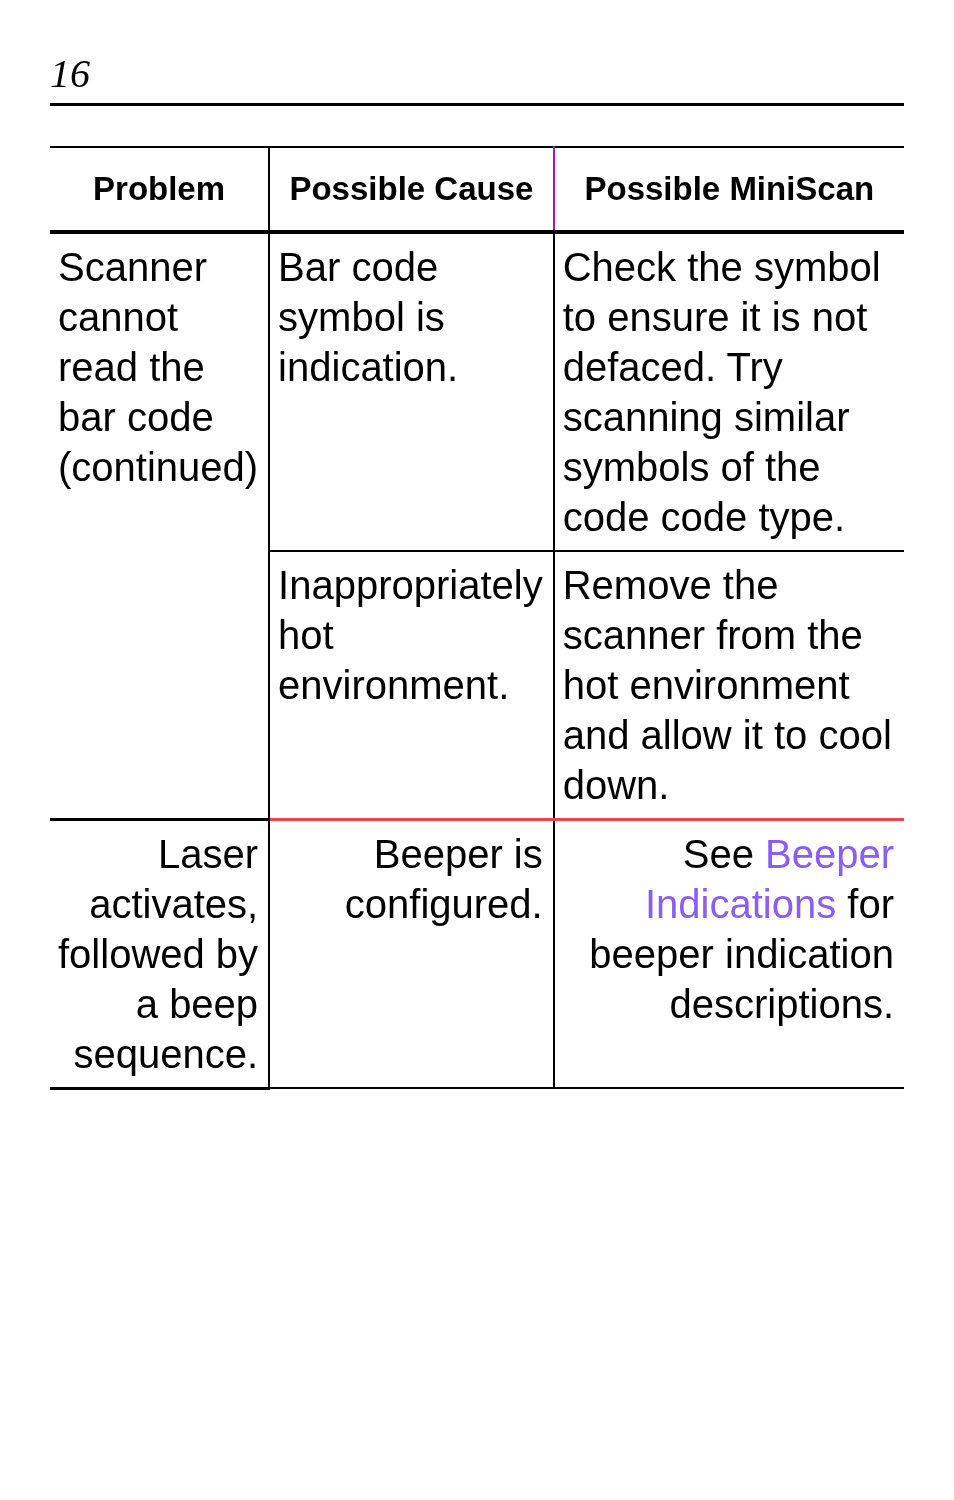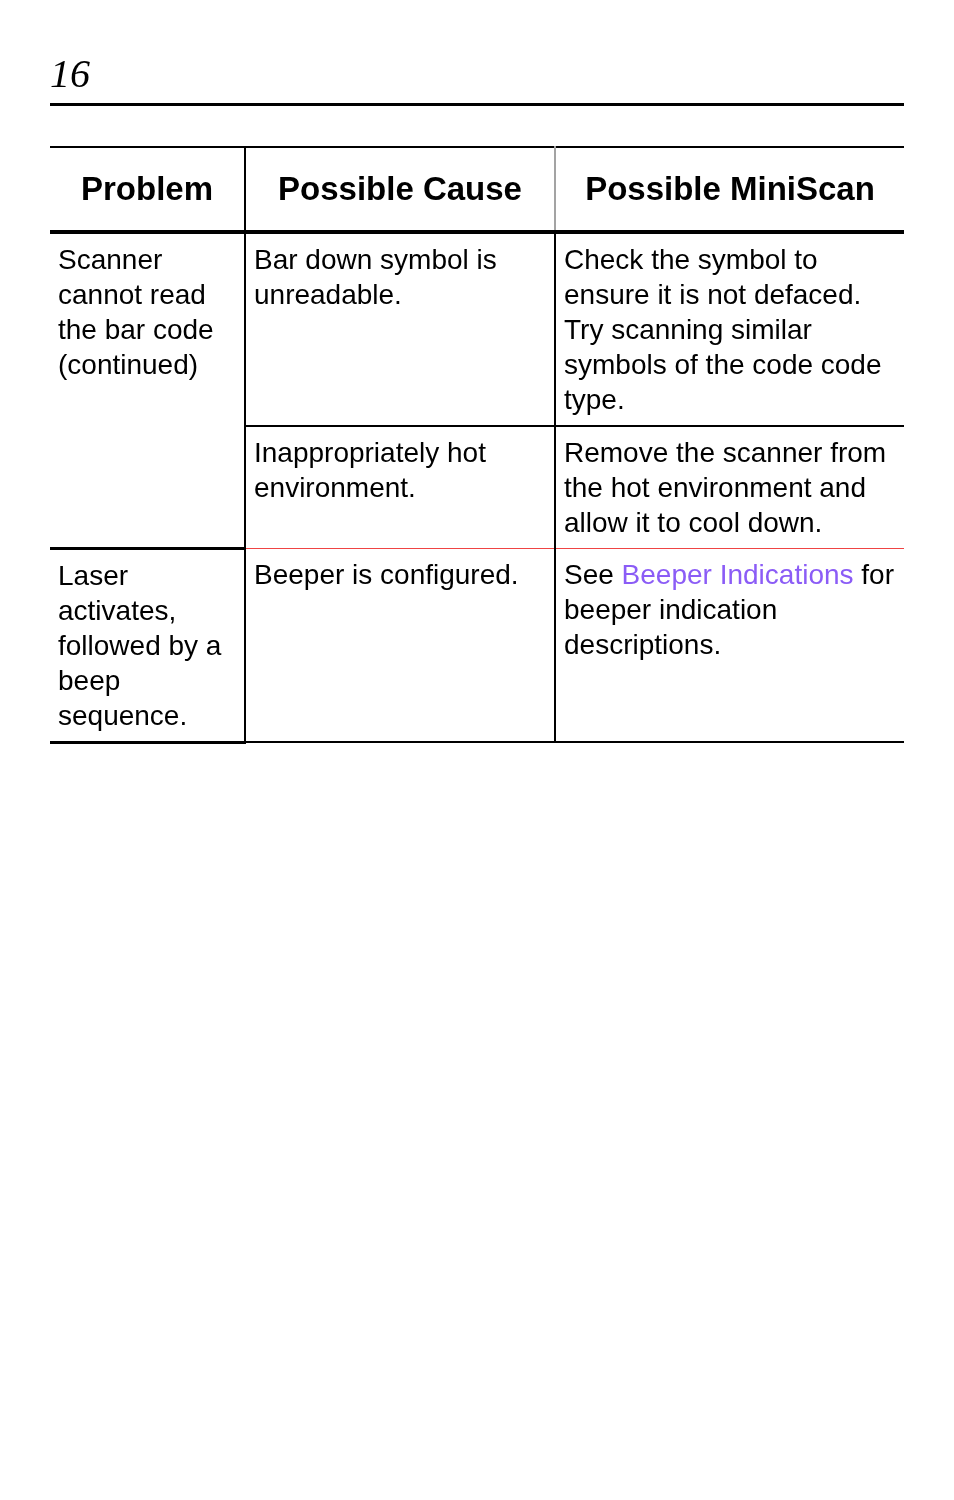"Possible Cause" th.col-cause { border-right: 2px solid #a3a3a3 -> 2px solid #a21caf; width: 310px -> 220px }
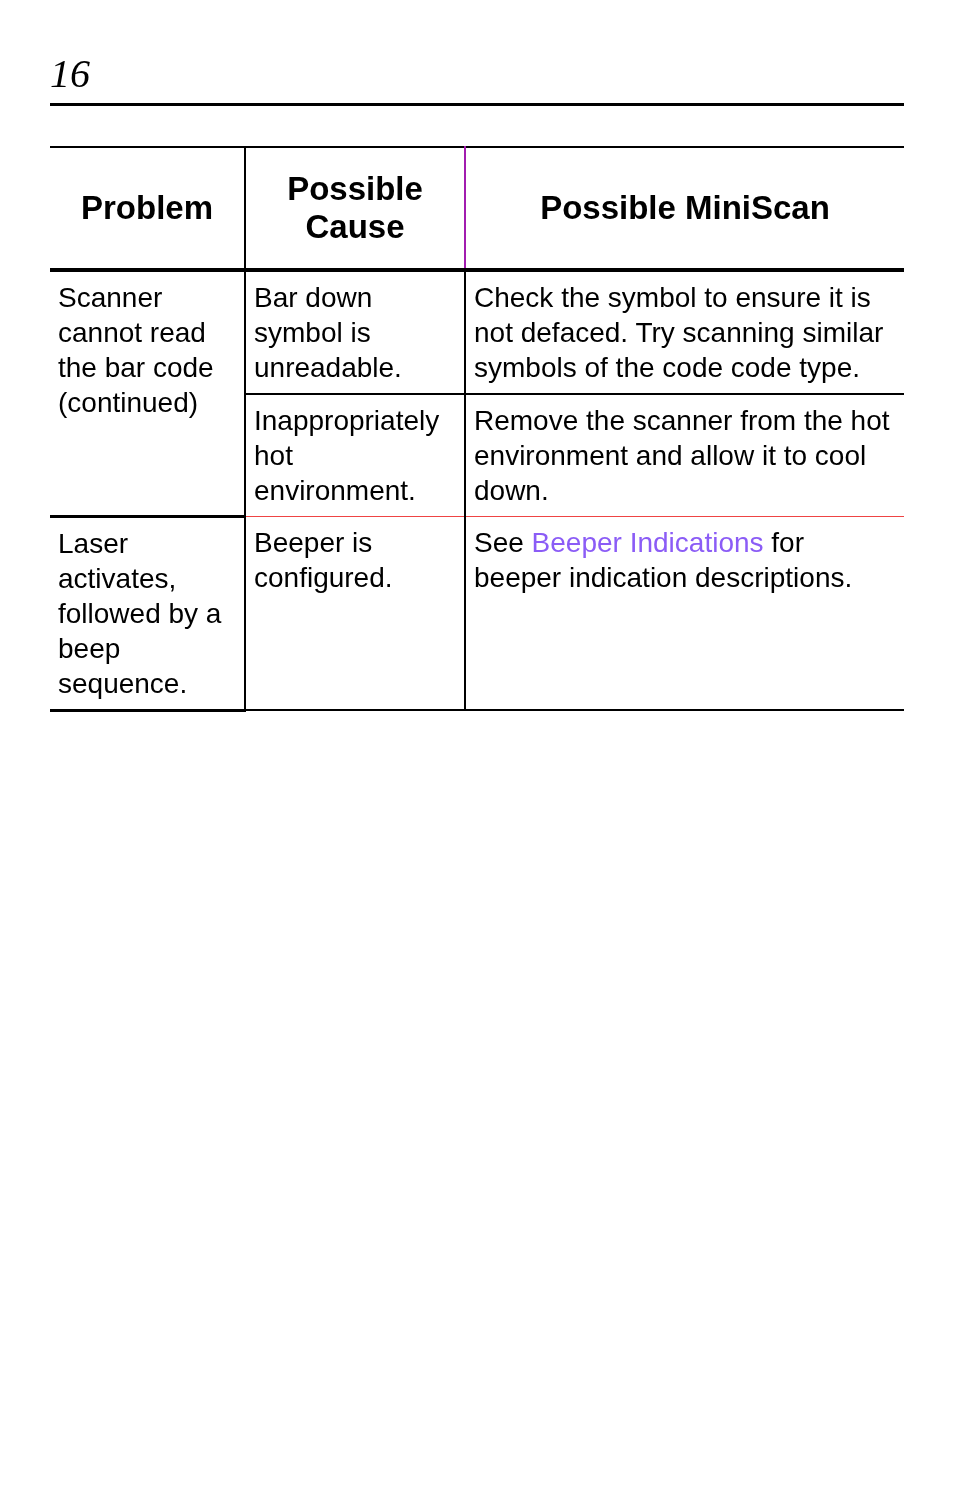"Scanner cannot read the bar" tbody td { font-size: 28px -> 40px }
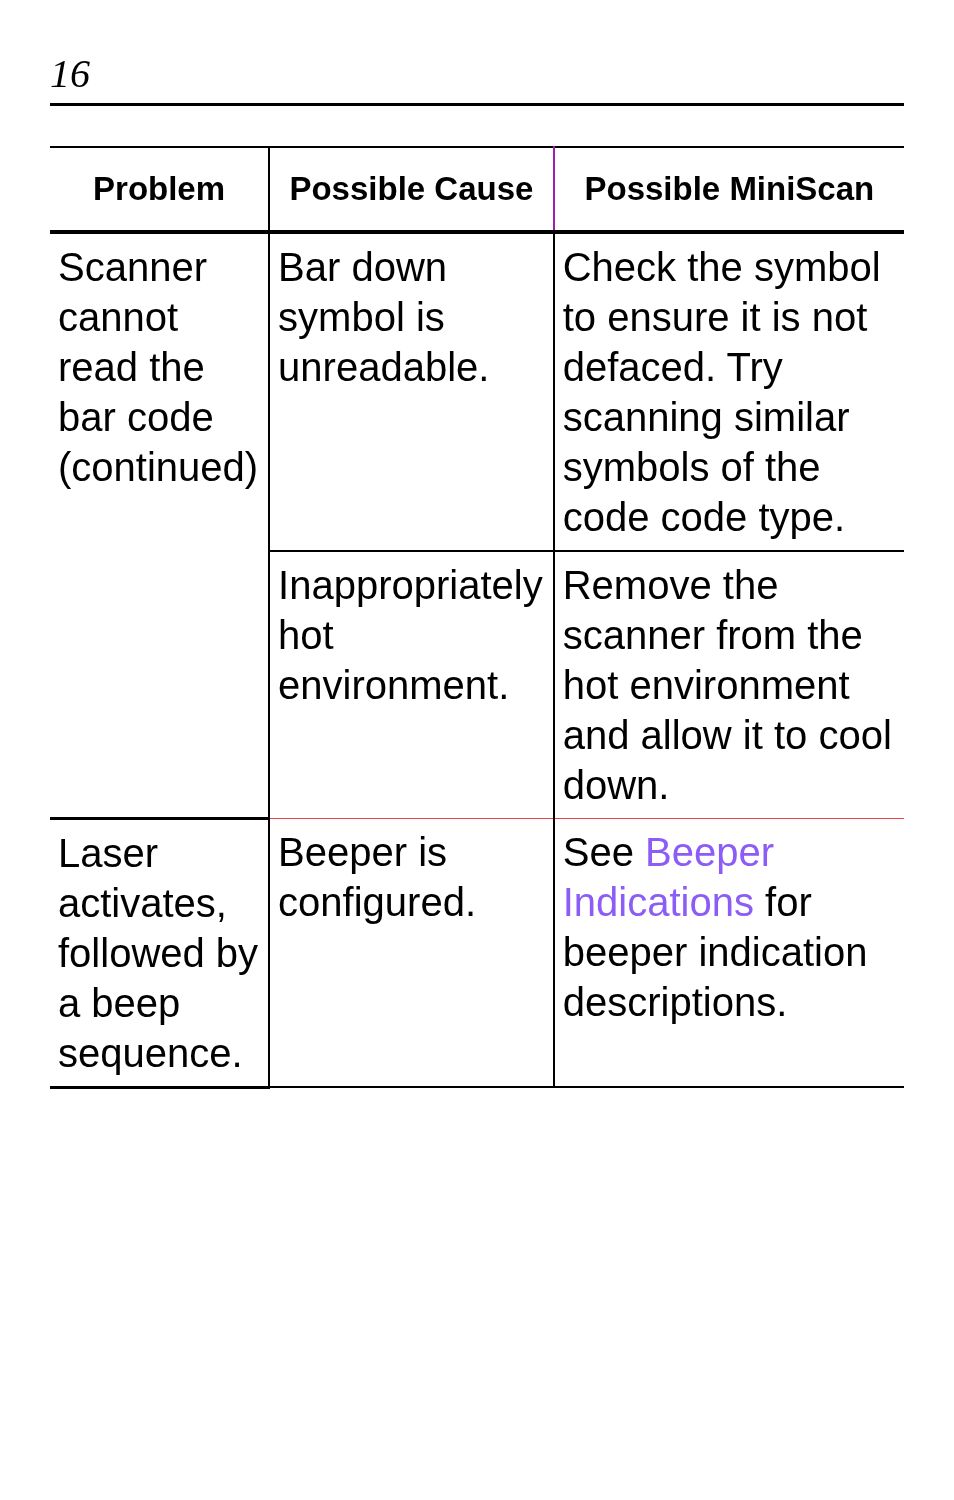"Bar down symbol is unreadable." td.cause-cell { text: down symbol is unreadable -> code symbol is indication }
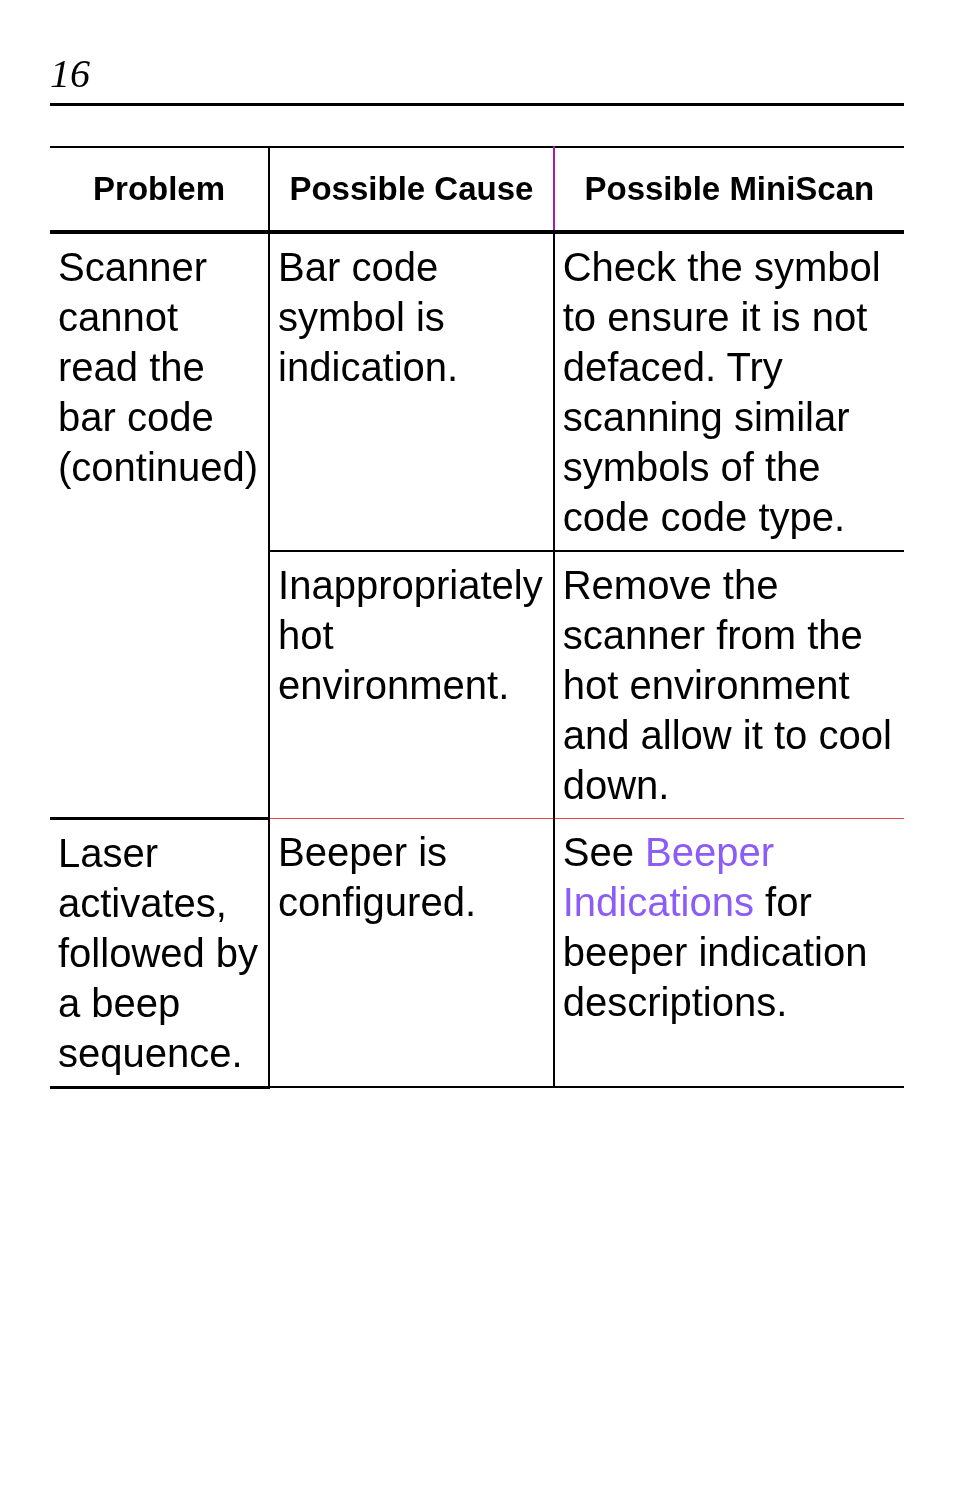"Inappropriately hot environment." tbody tr.row-b td { border-bottom: 1px solid #ef4444 -> 3px solid #ef4444 }
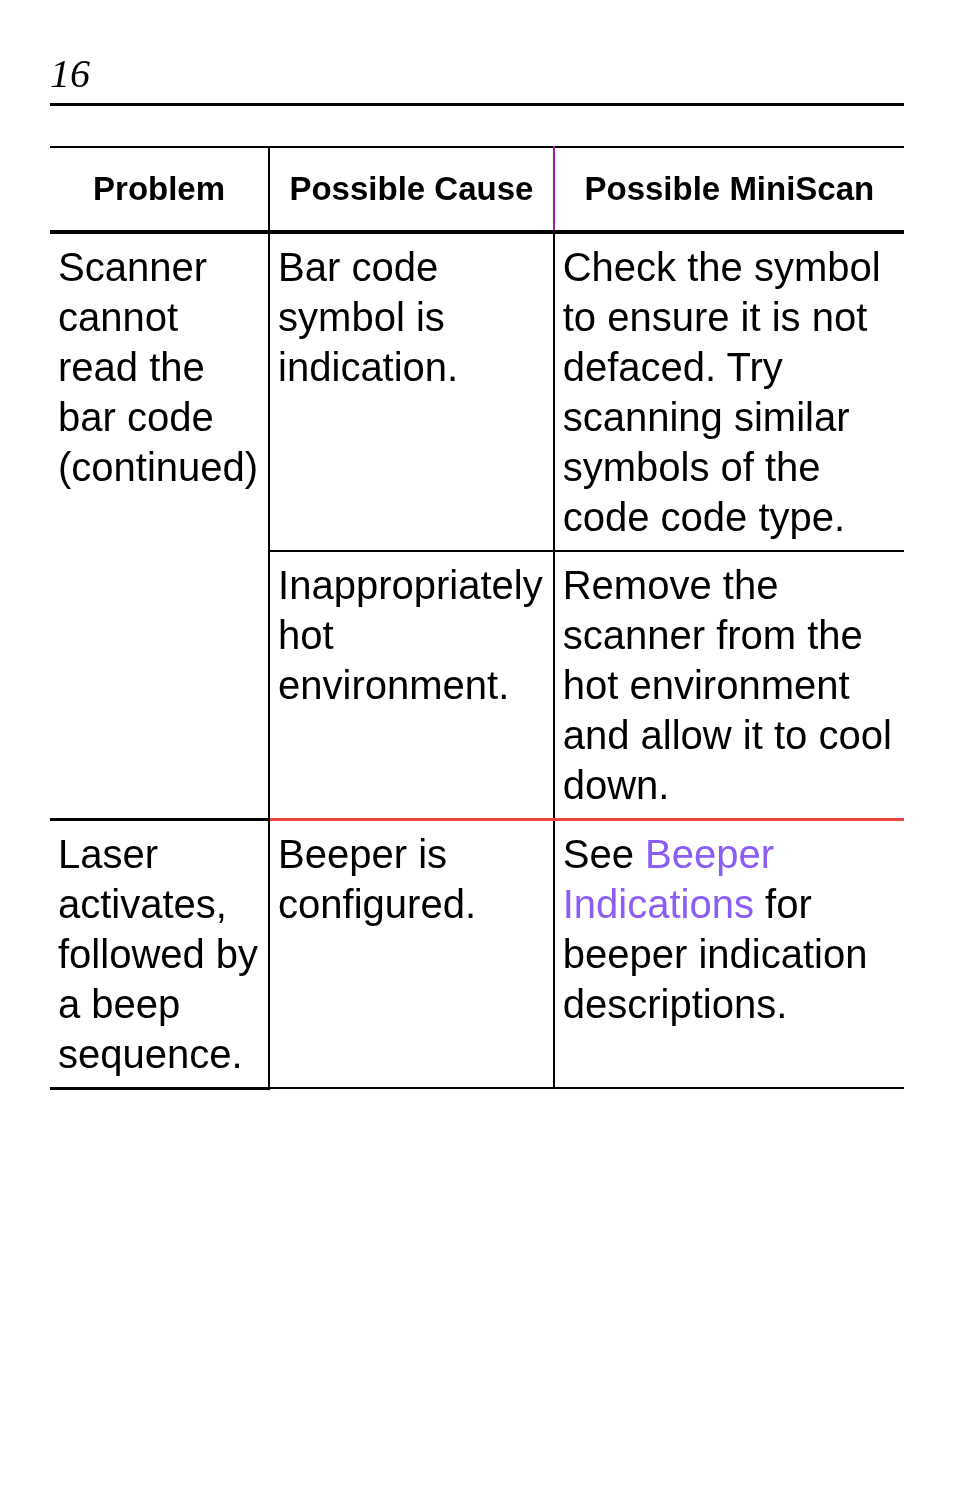"Laser activates, followed by a" tbody tr.row-c td { text-align: none -> right }
